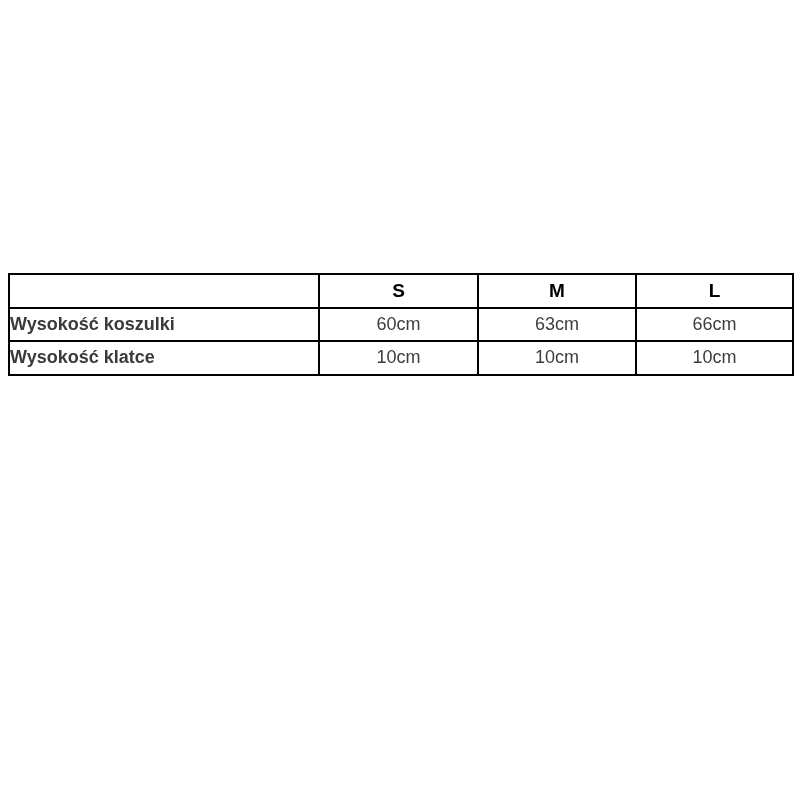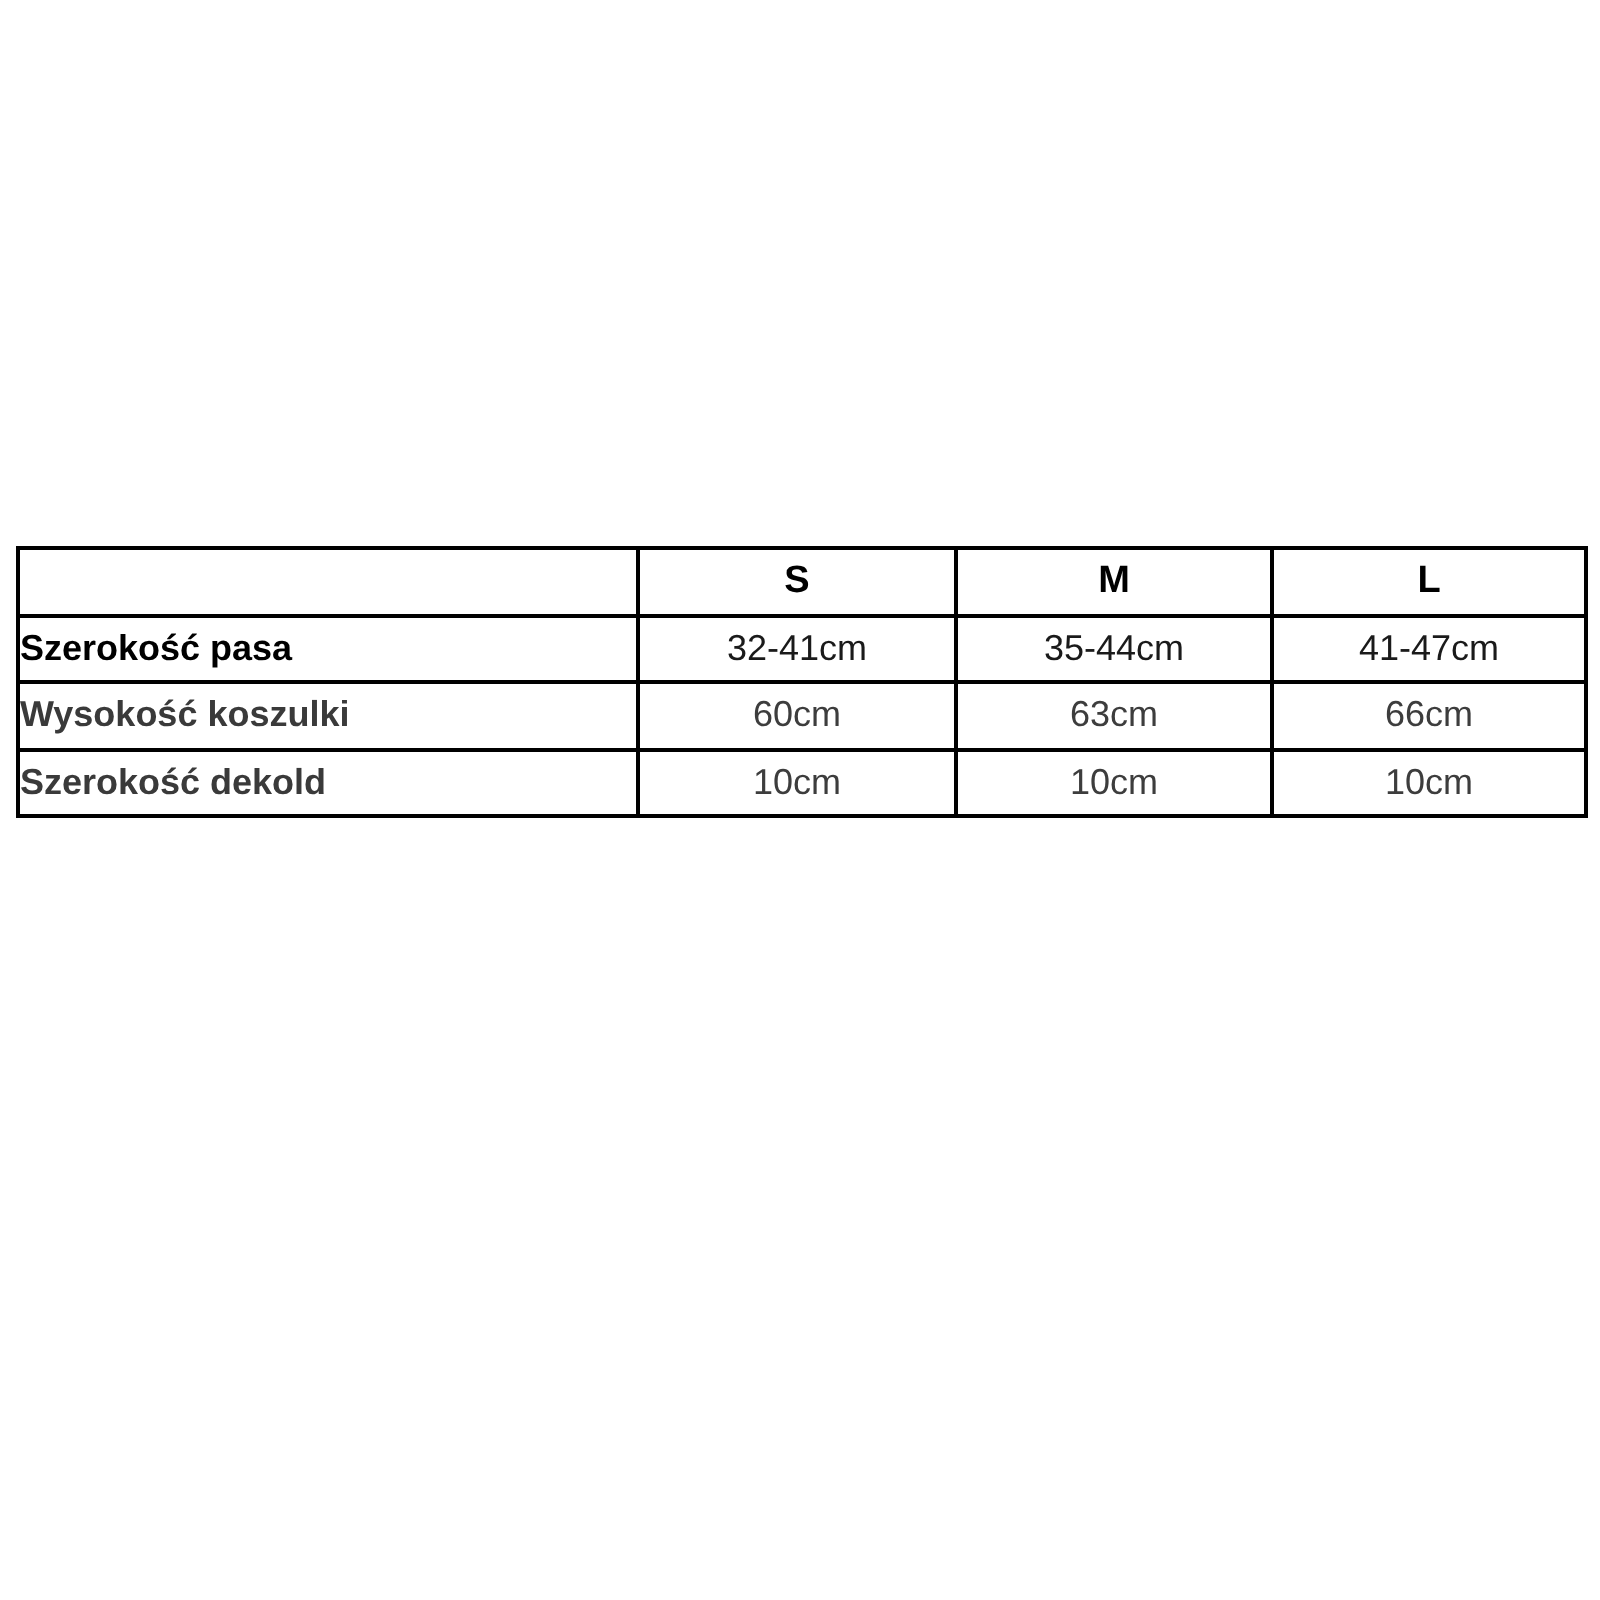"Szerokość pasa" tr.first-row { html: <tr> <td>Szerokość pasa</td> <td>32-41cm</td> <td>35-44cm</td> <td>41-47cm</td> </tr> -> none }
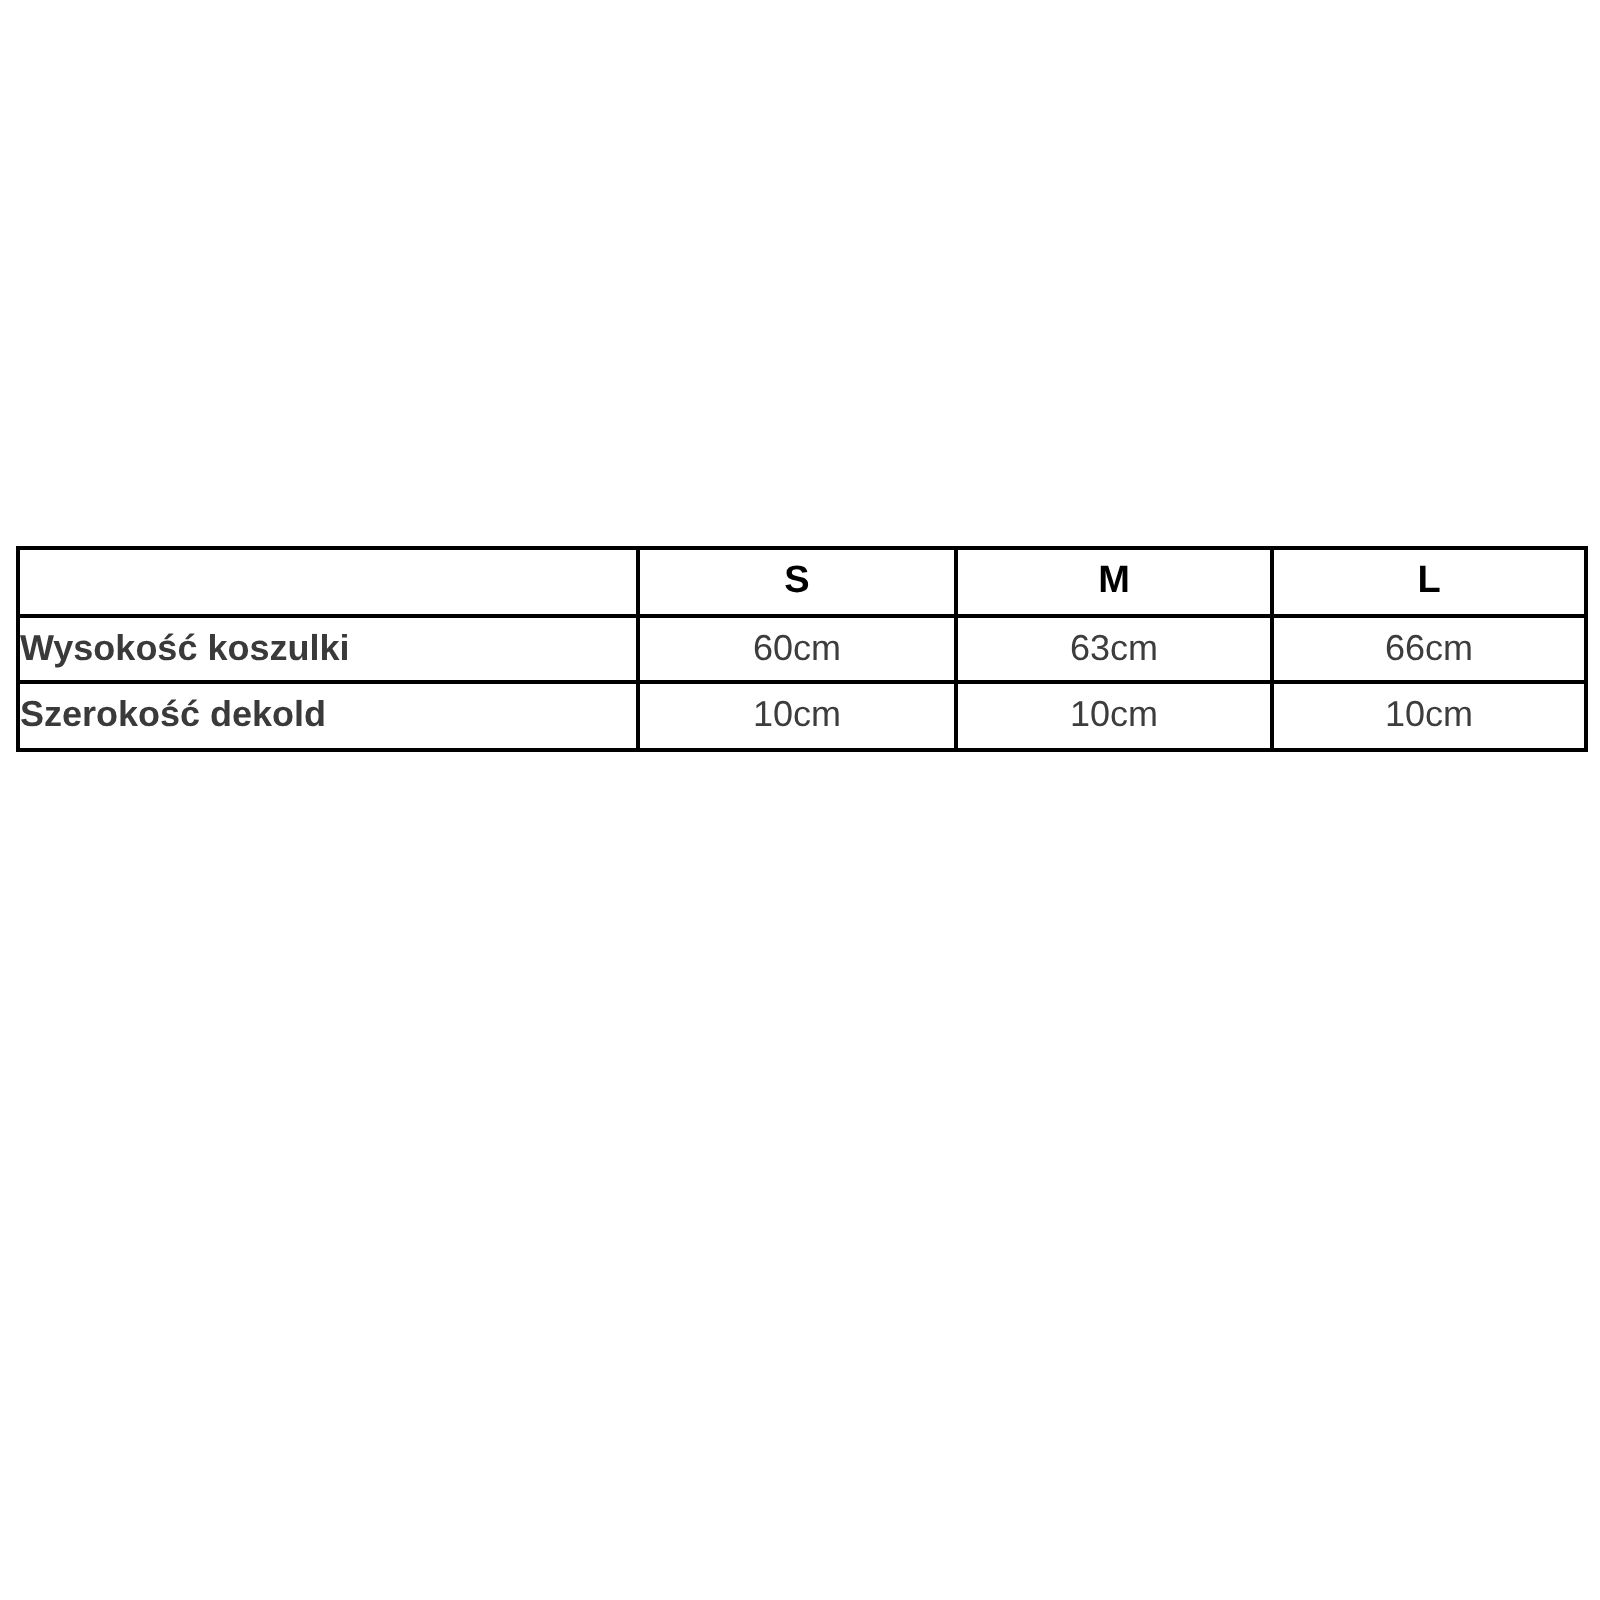"Szerokość dekold" td.row-label { text: Szerokość dekold -> Wysokość klatce }
